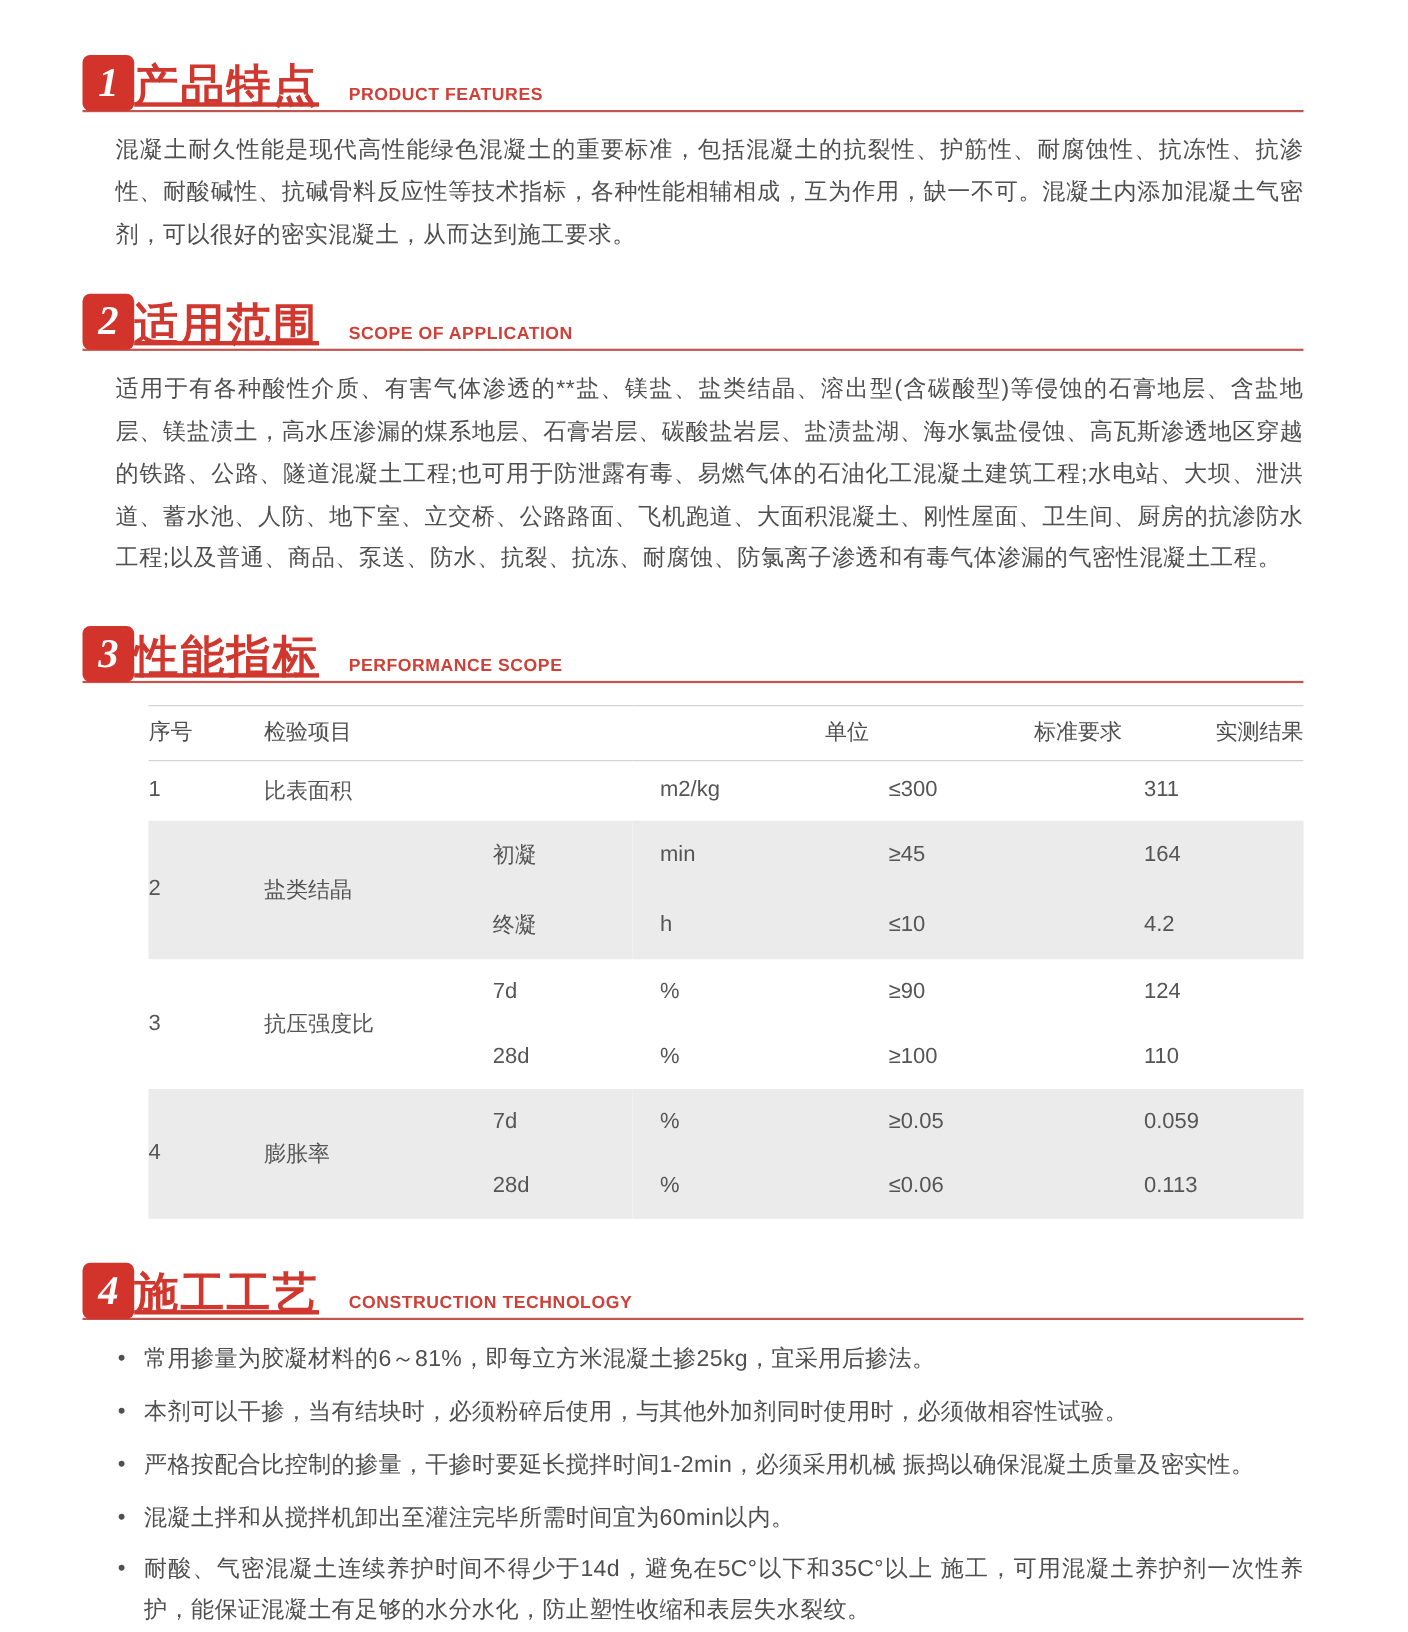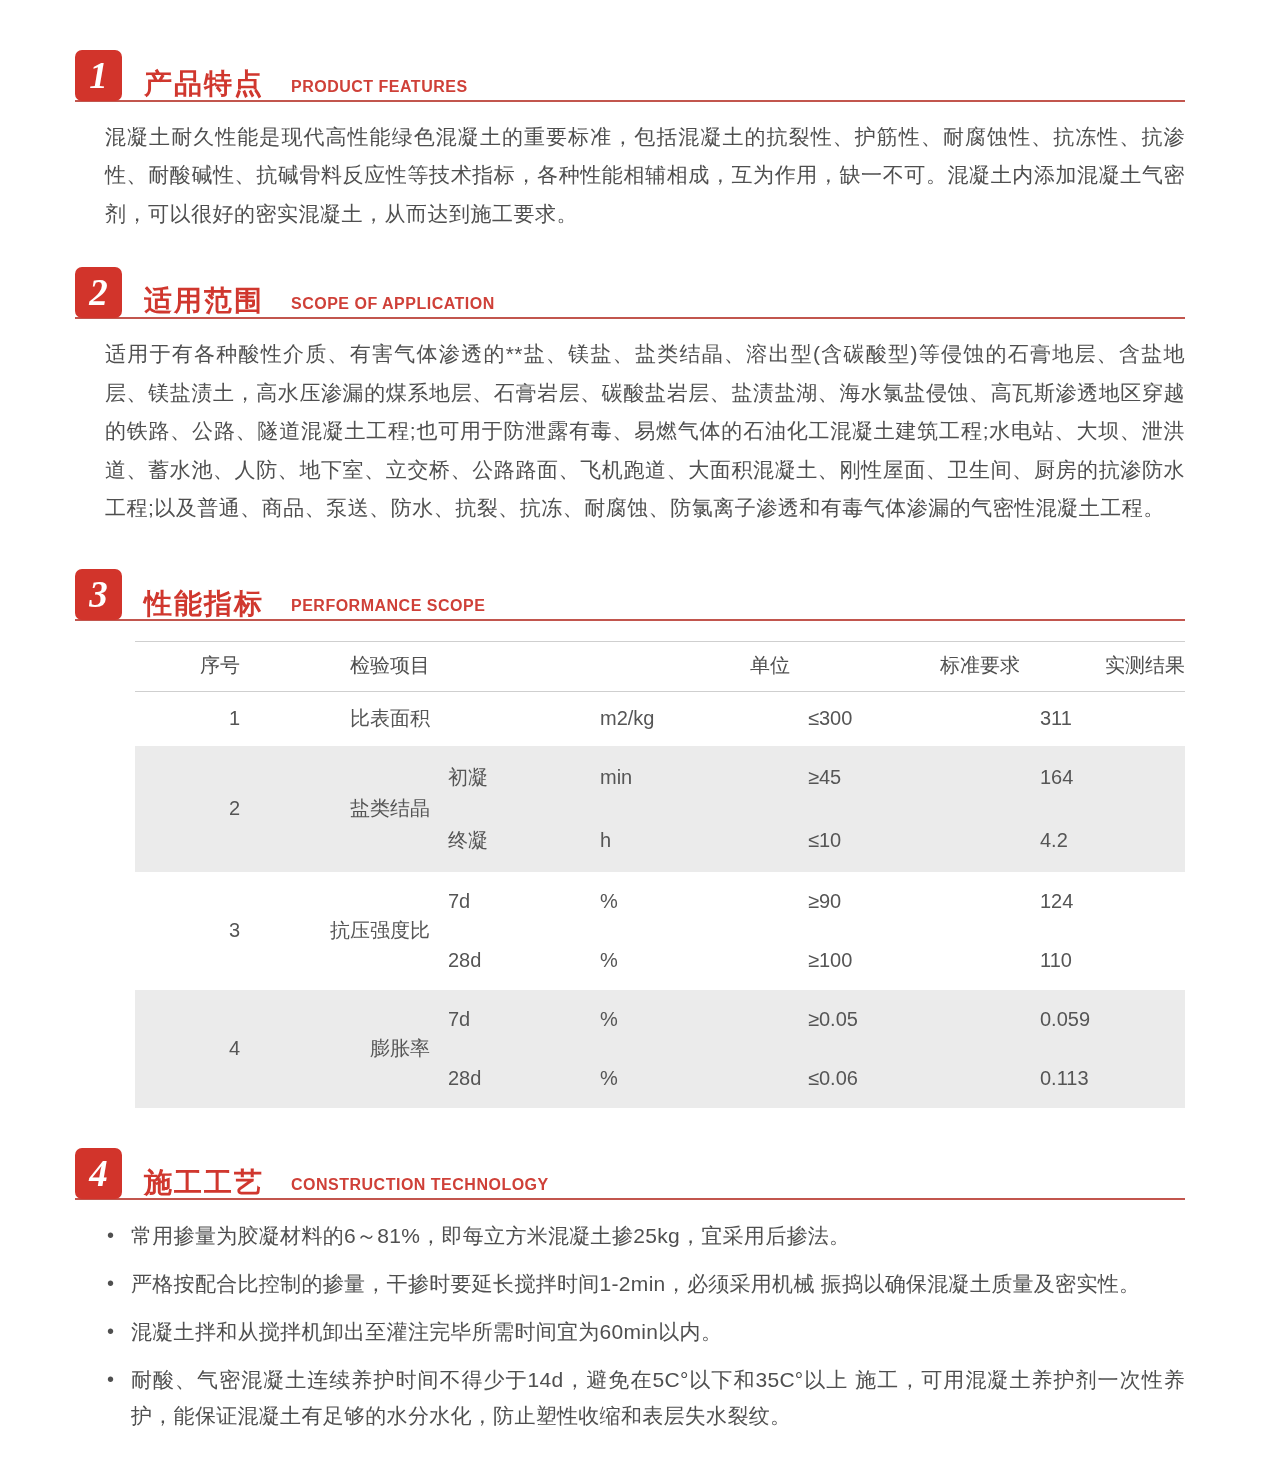"产品特点" .title-cn { font-size: 28px -> 40px; margin-left: 22px -> 0; text-decoration: none -> underline }
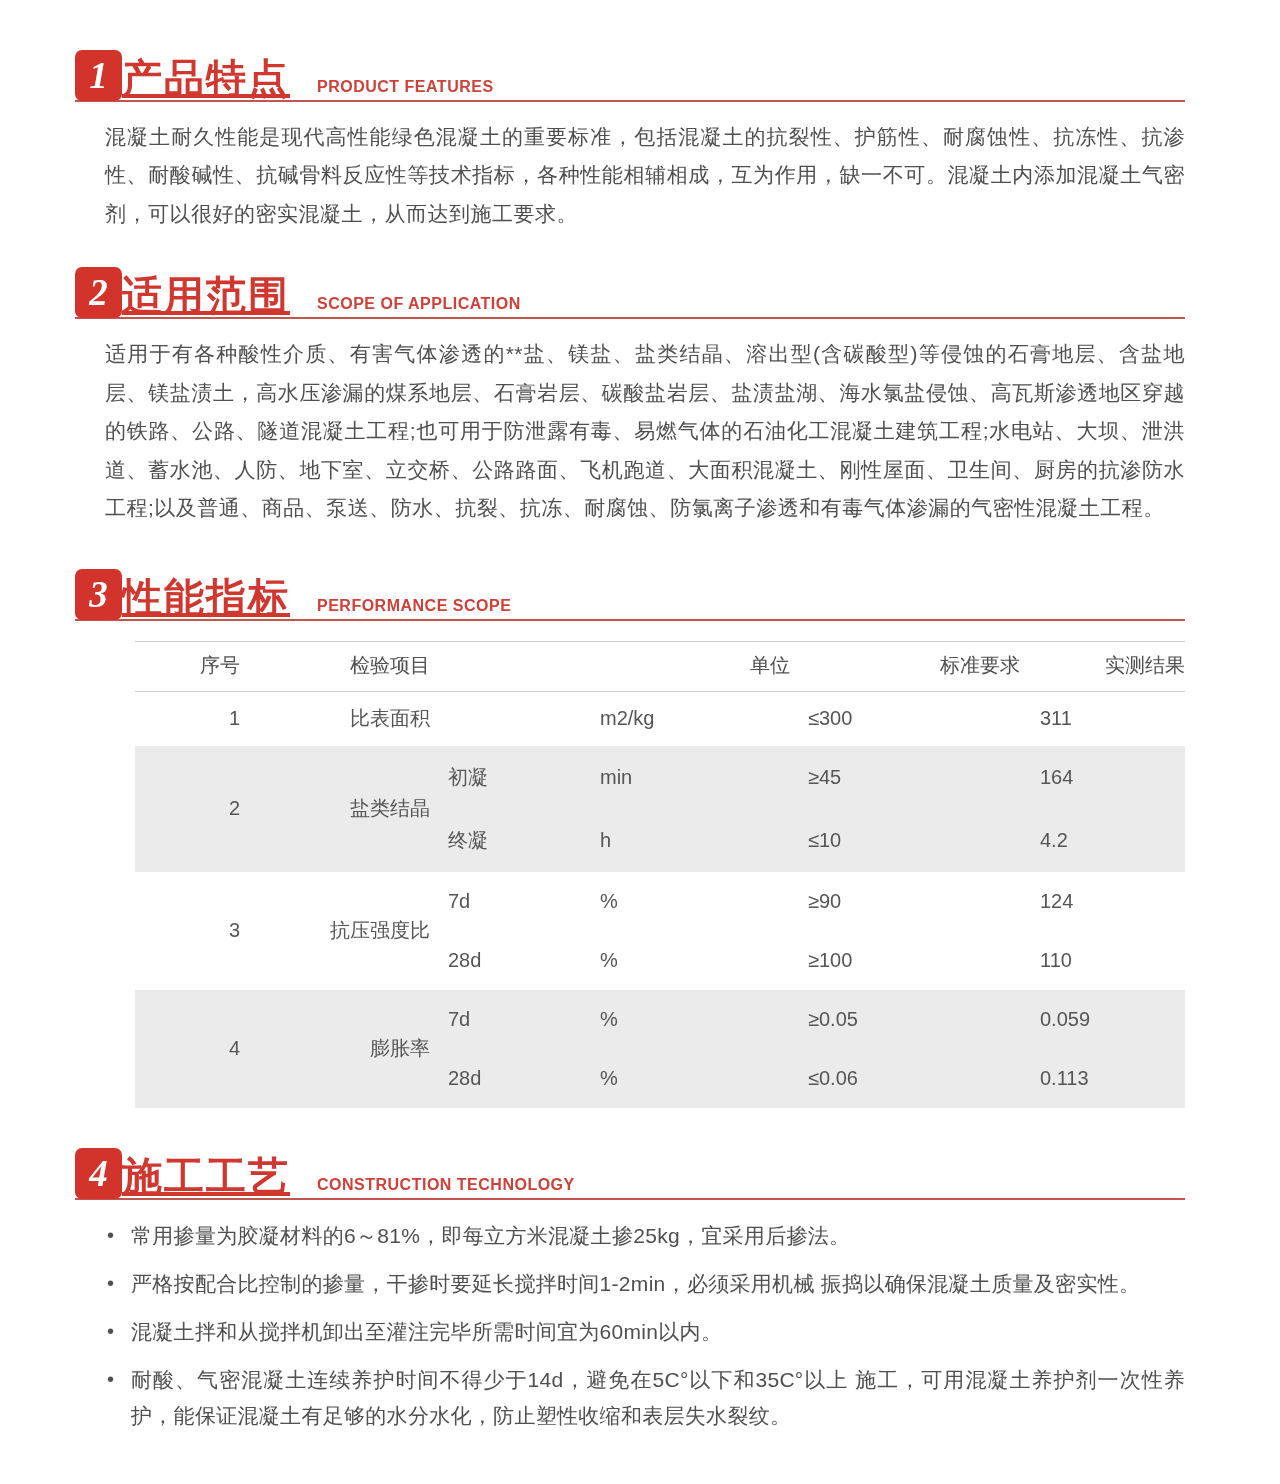"序号" .ptable th.center,.ptable td.center { text-align: right -> left }
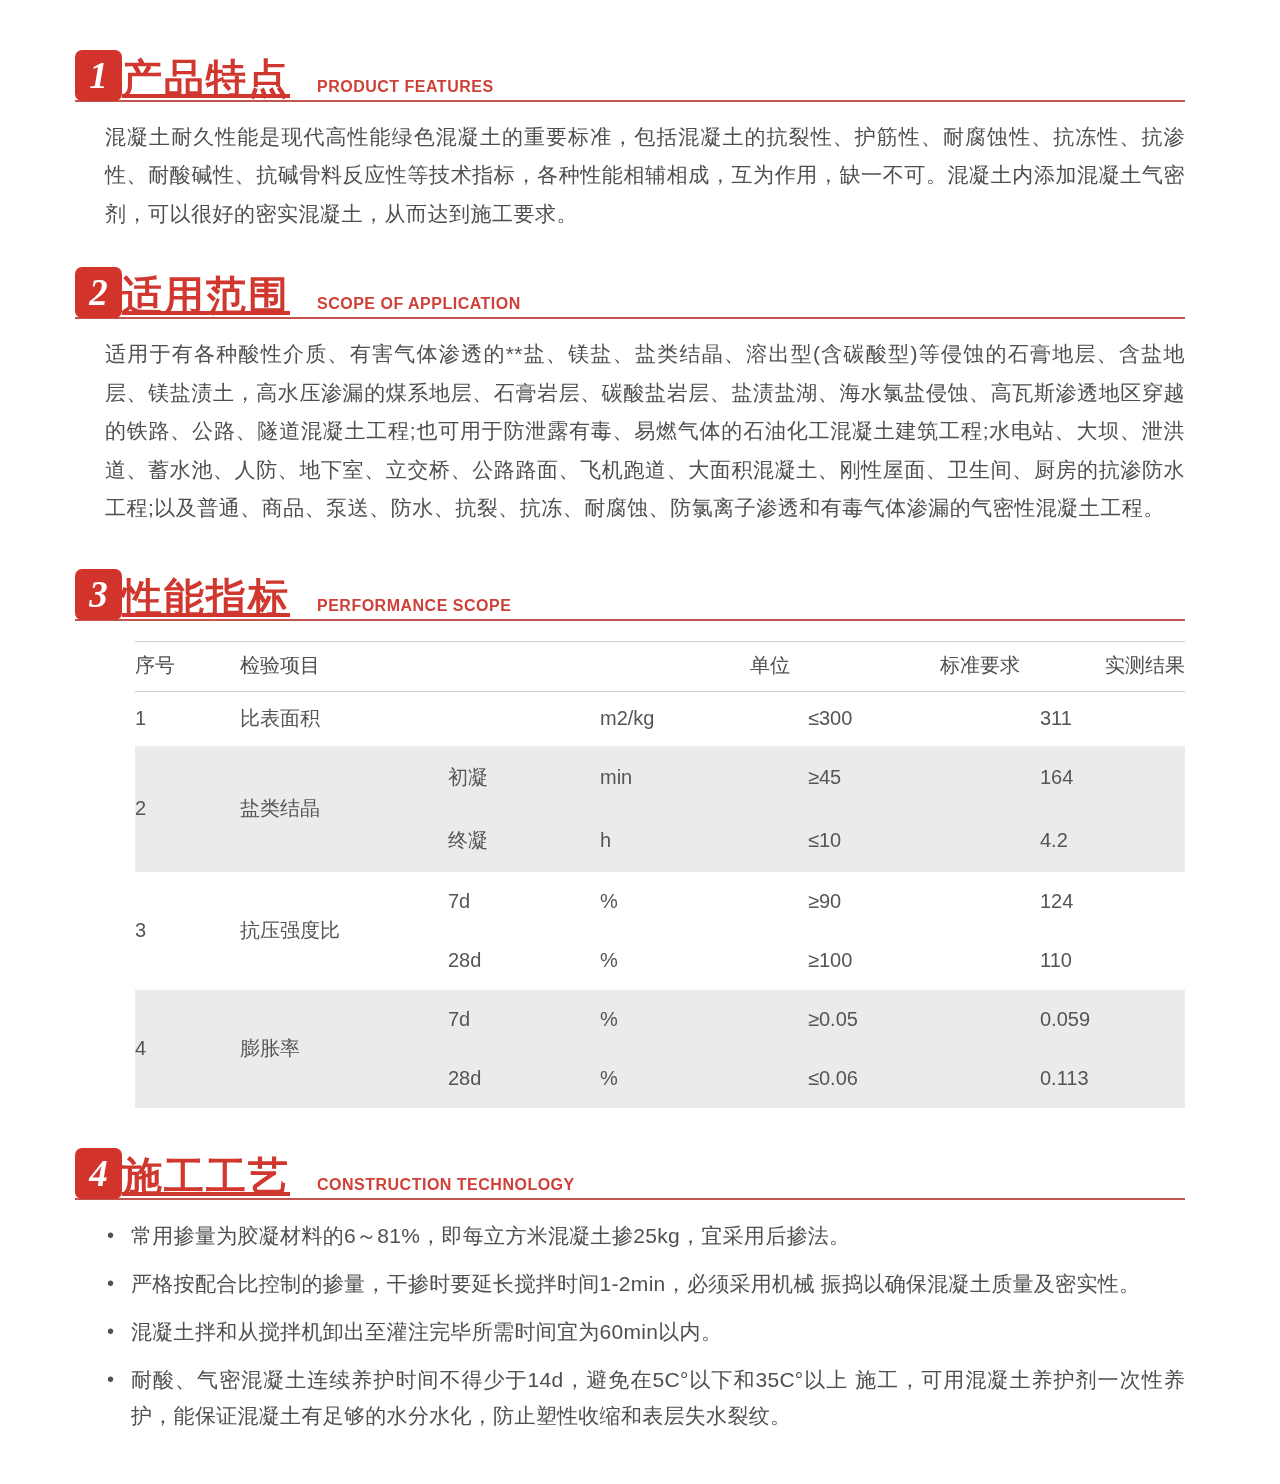"本剂可以干掺，当有结块时，必须粉碎后使用，与其他外加剂同时使用时，必须做相容性试" li { html: none -> <li>本剂可以干掺，当有结块时，必须粉碎后使用，与其他外加剂同时使用时，必须做相容性试验。</li> }
